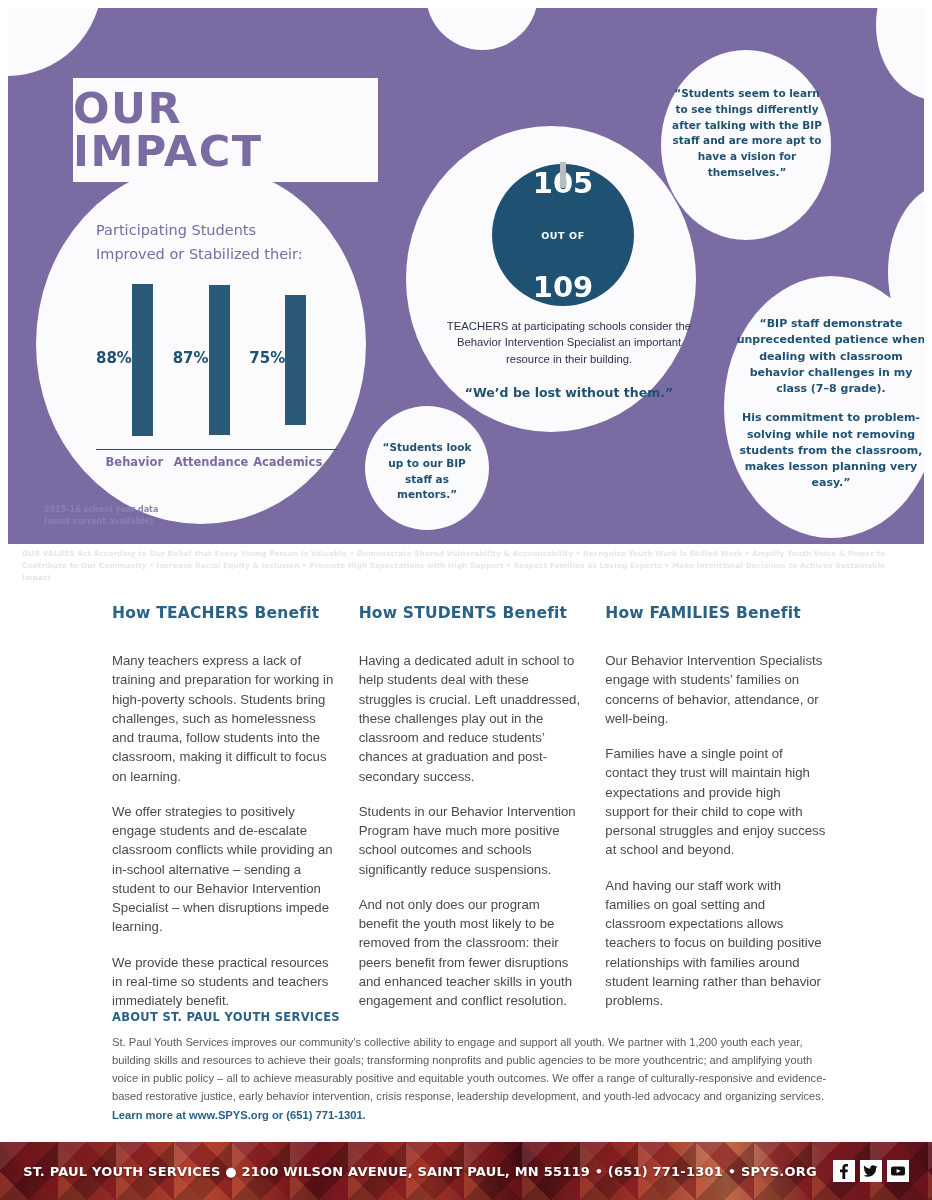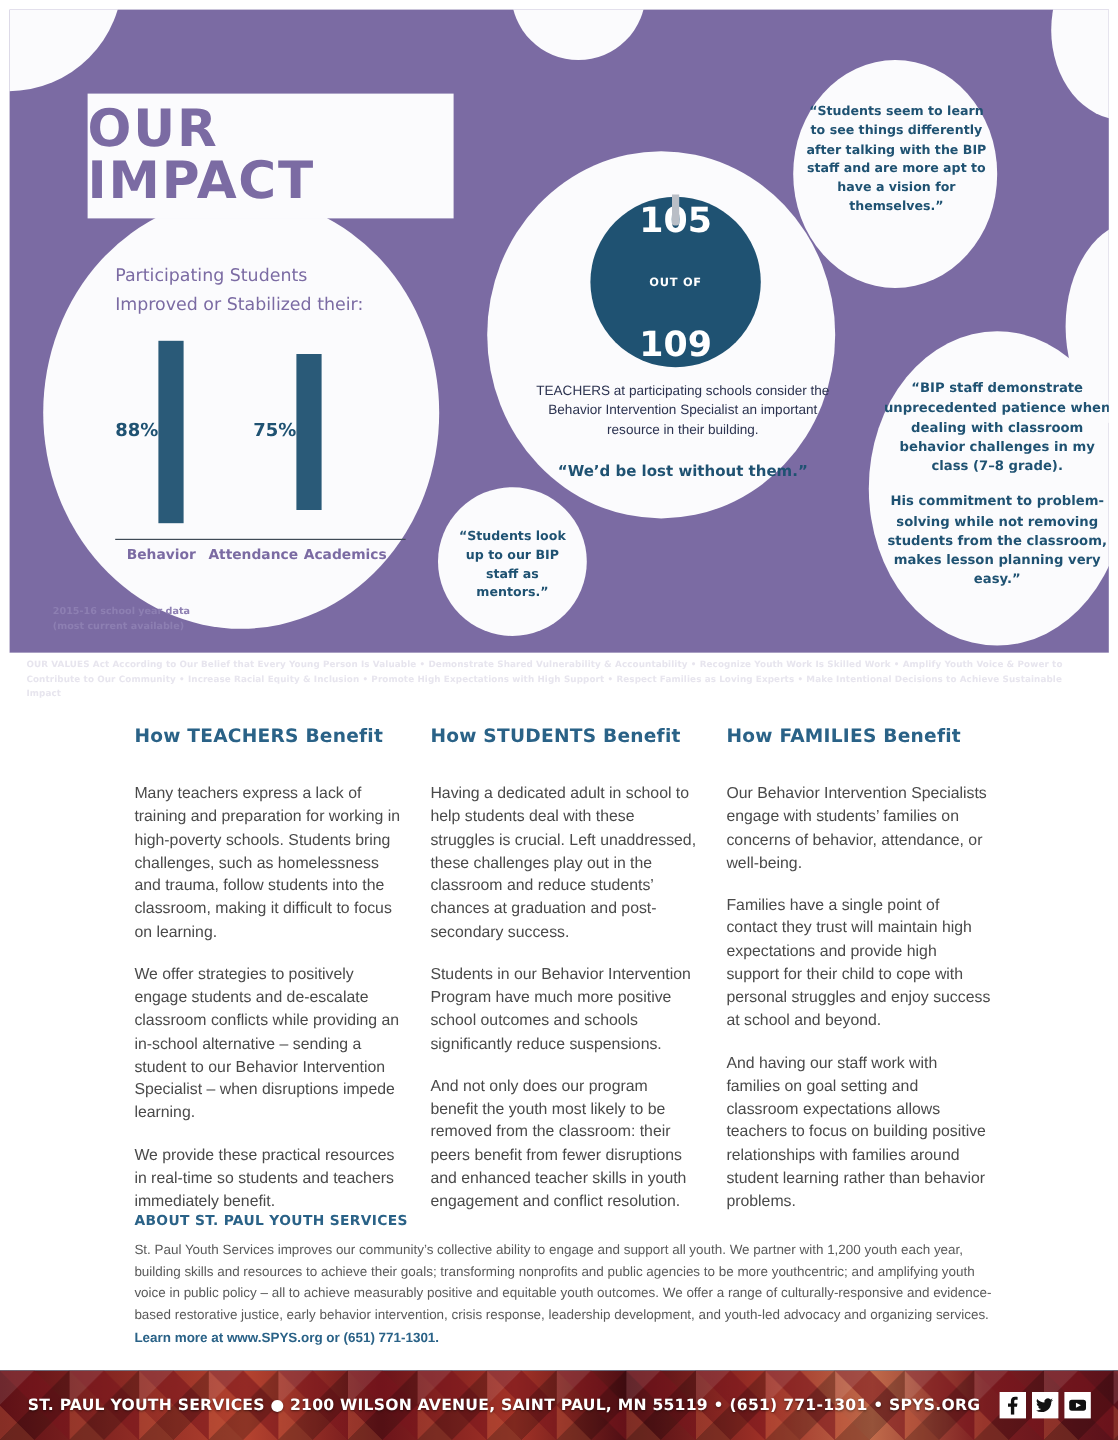"87%" div.barcol { html: none -> <div> <span>87%</span> <div></div> </div> }
